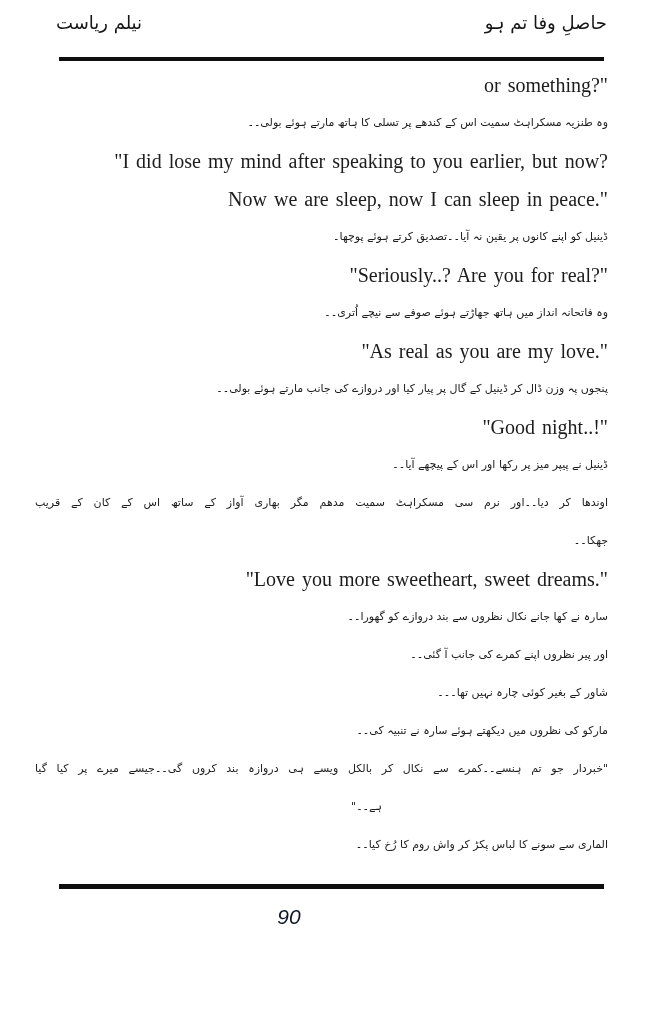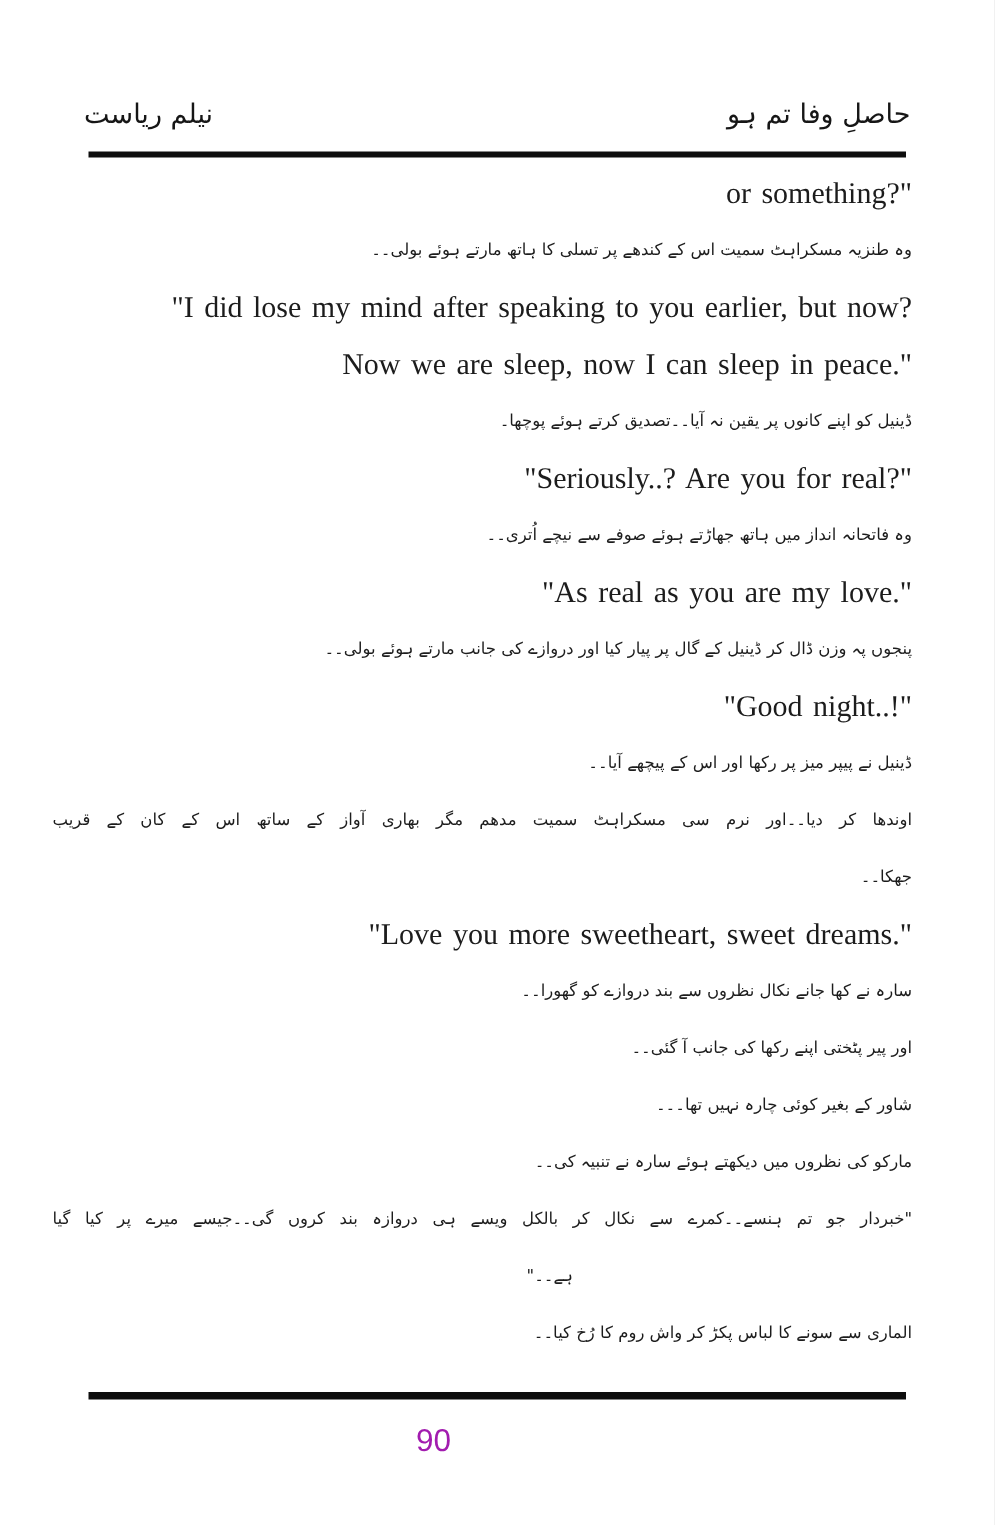"نیلم ریاست" .header { align-items: center -> flex-start; margin-top: 44px -> none }
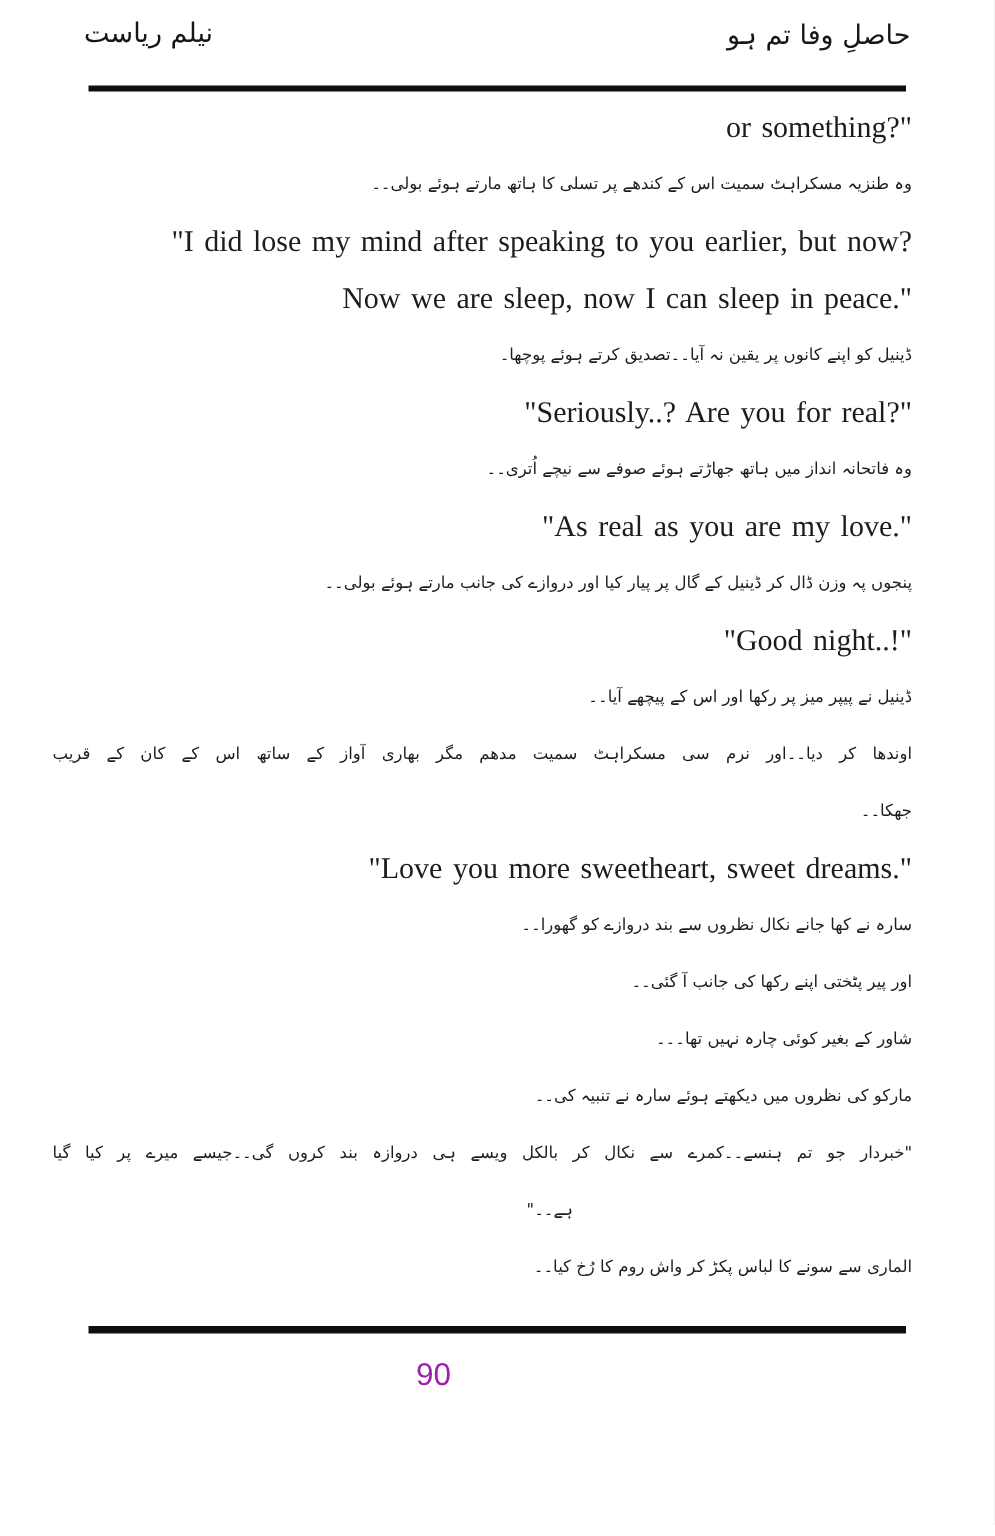"اور پیر پٹختی اپنے رکھا" div.line { text: پٹختی اپنے رکھا -> نظروں اپنے کمرے }
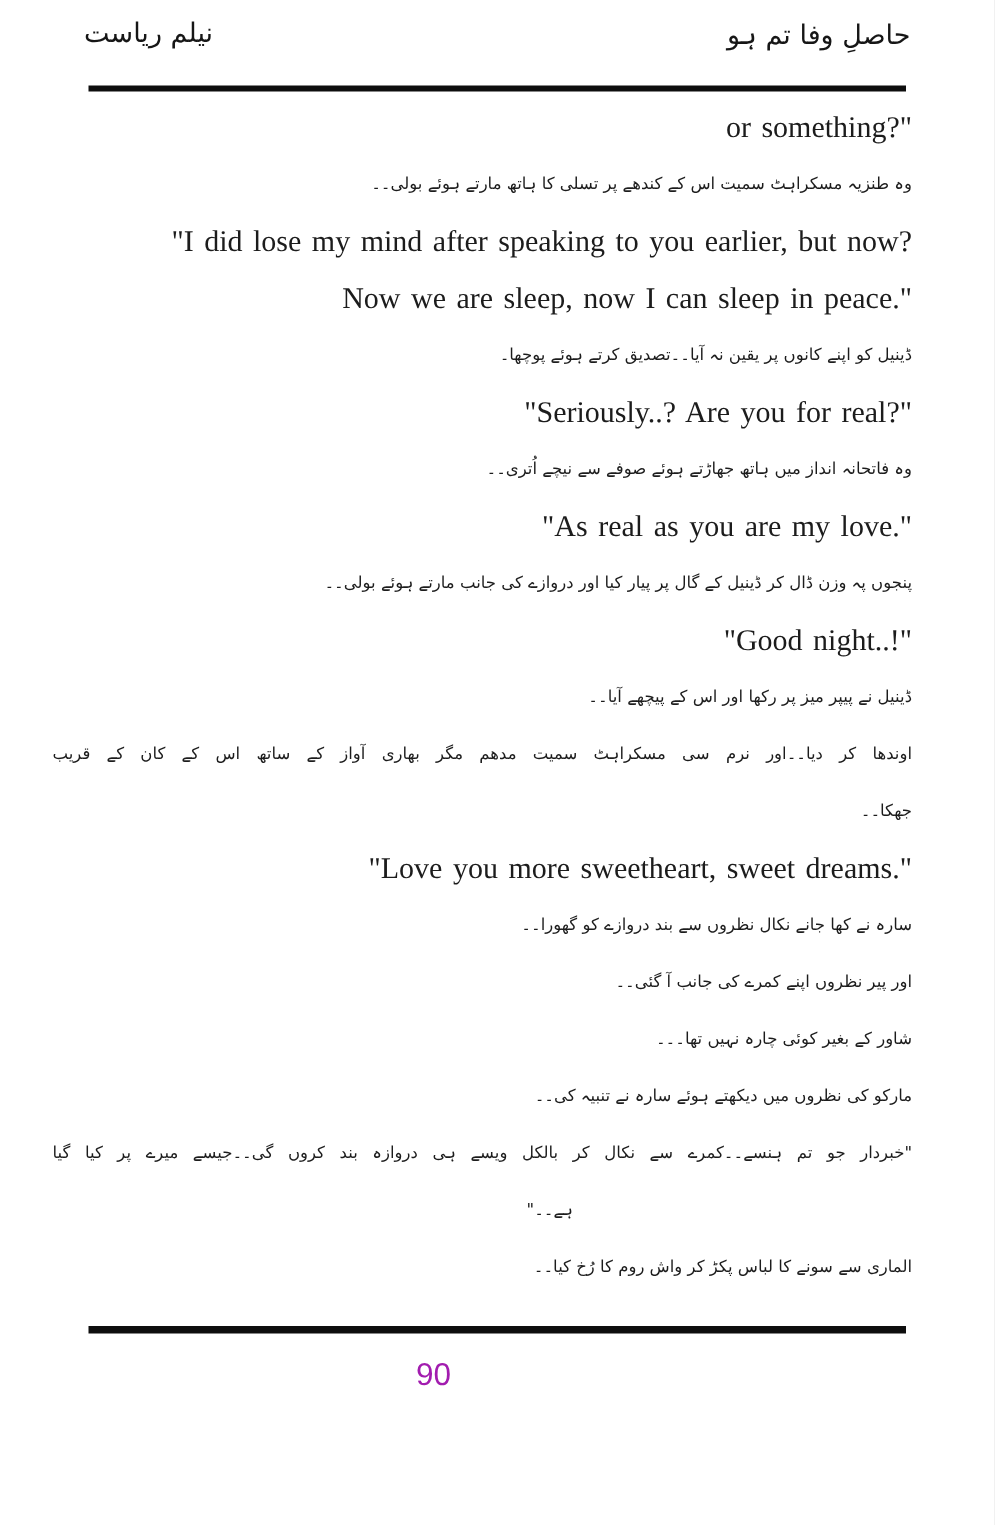"90" .pagenum { color: #a21caf -> #0f172a; font-style: none -> italic }
